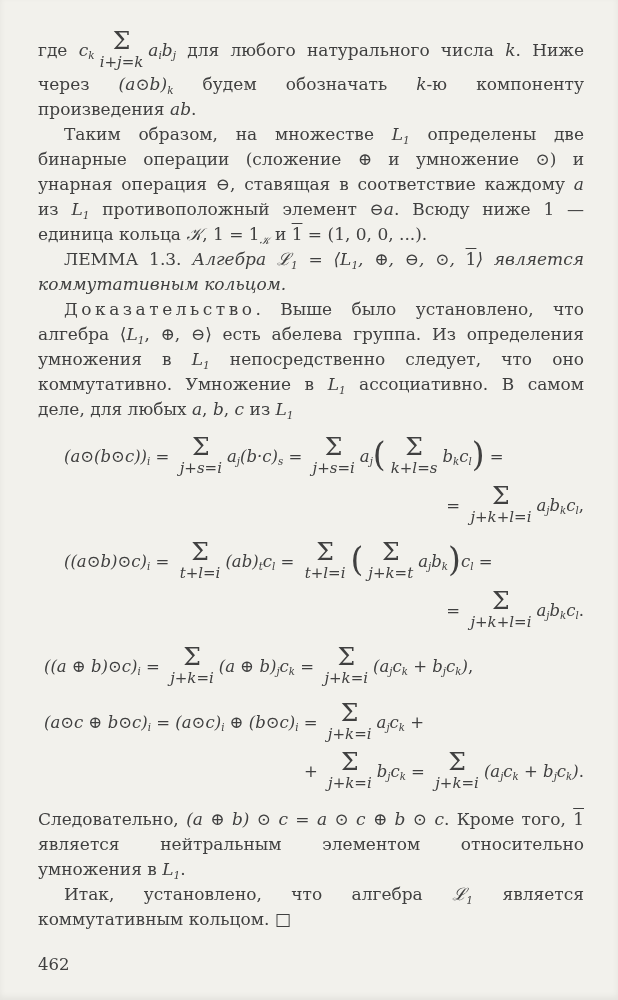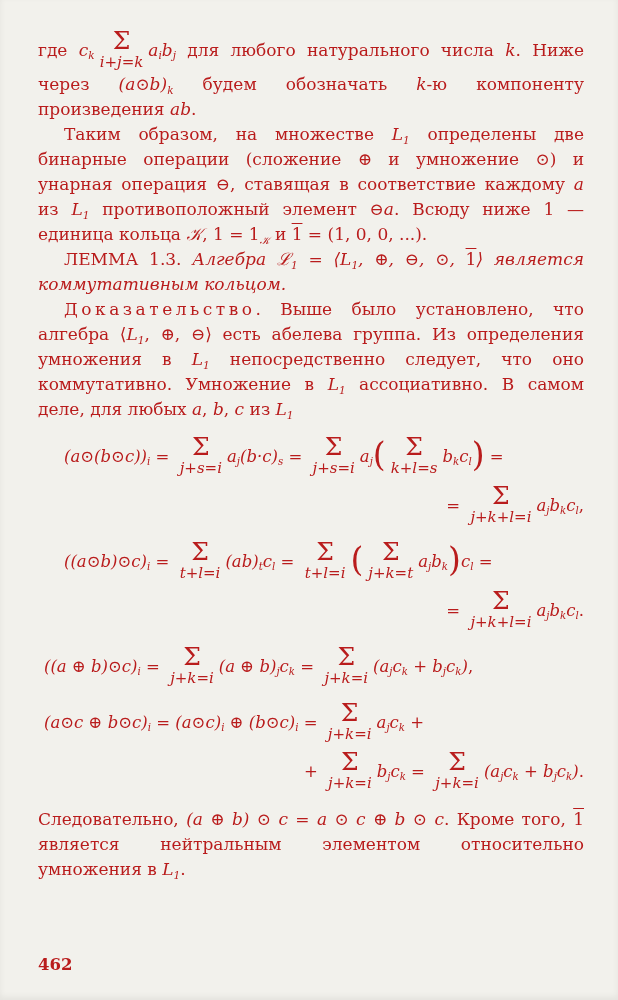"где ck для любого натурального" .page { color: #b91c1c -> #404040 }
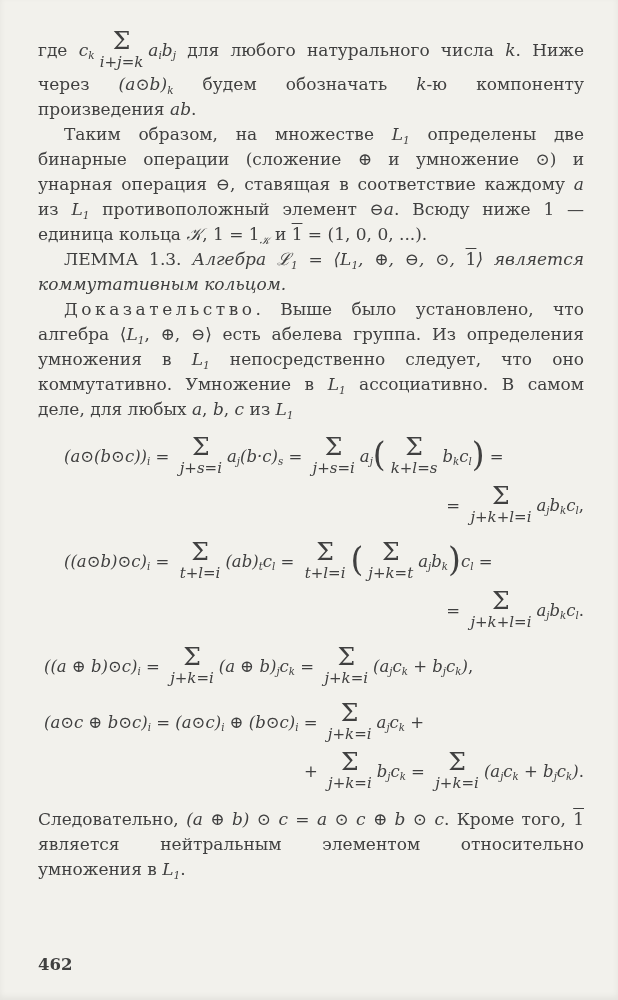"Итак, установлено, что алгебра ℒ1" p.para { html: none -> <p>Итак, установлено, что алгебра <span>ℒ</span><sub>1</sub> является коммутативным кольцом. □</p> }
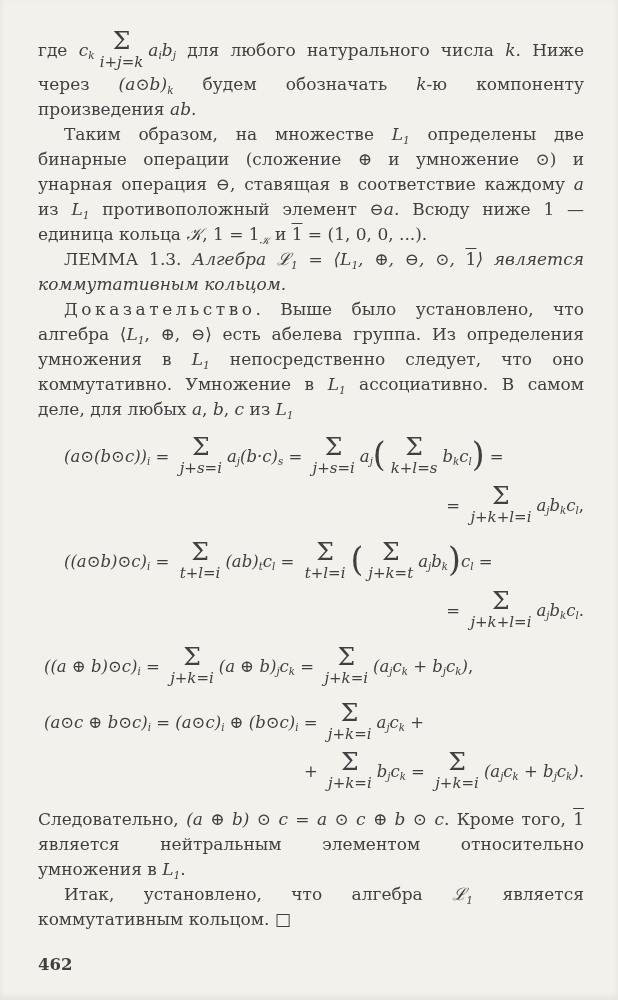"462" .page-number { font-weight: bold -> none }
